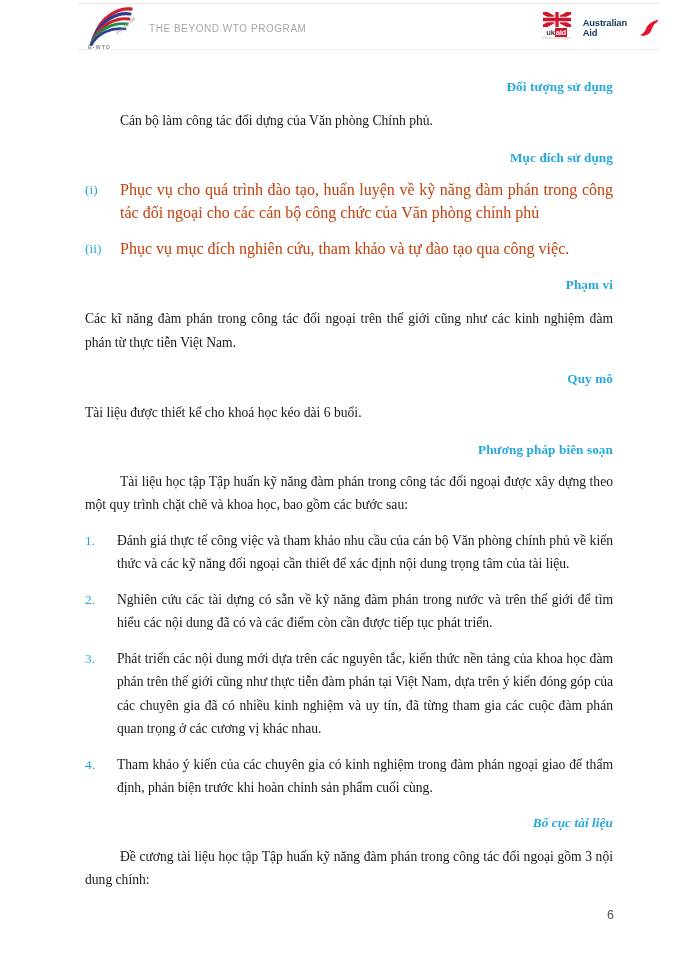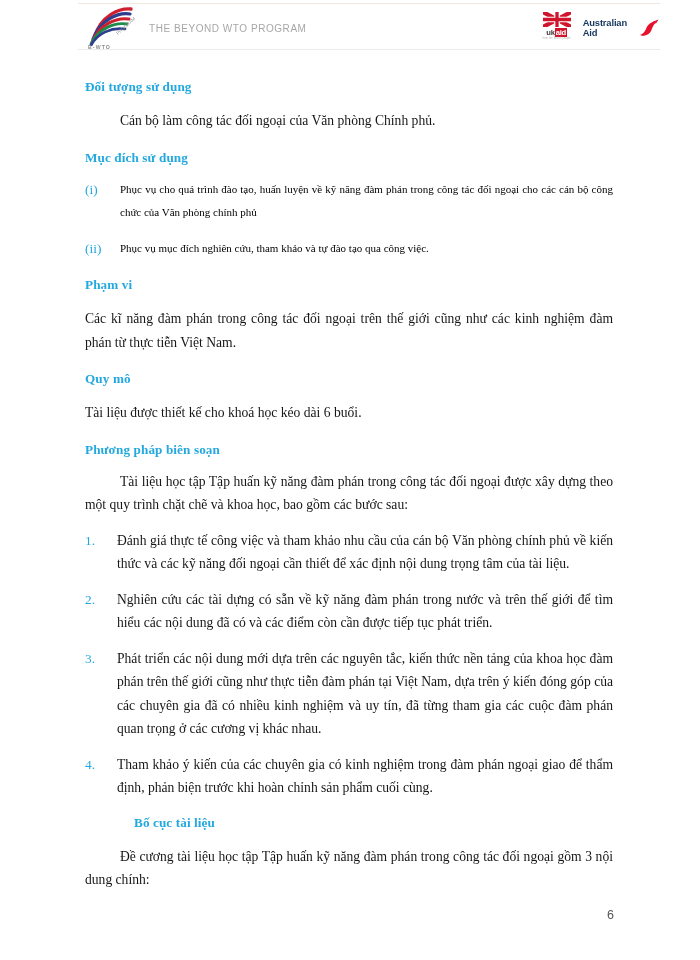"Đối tượng sử dụng" h2.sec-head { text-align: none -> right }
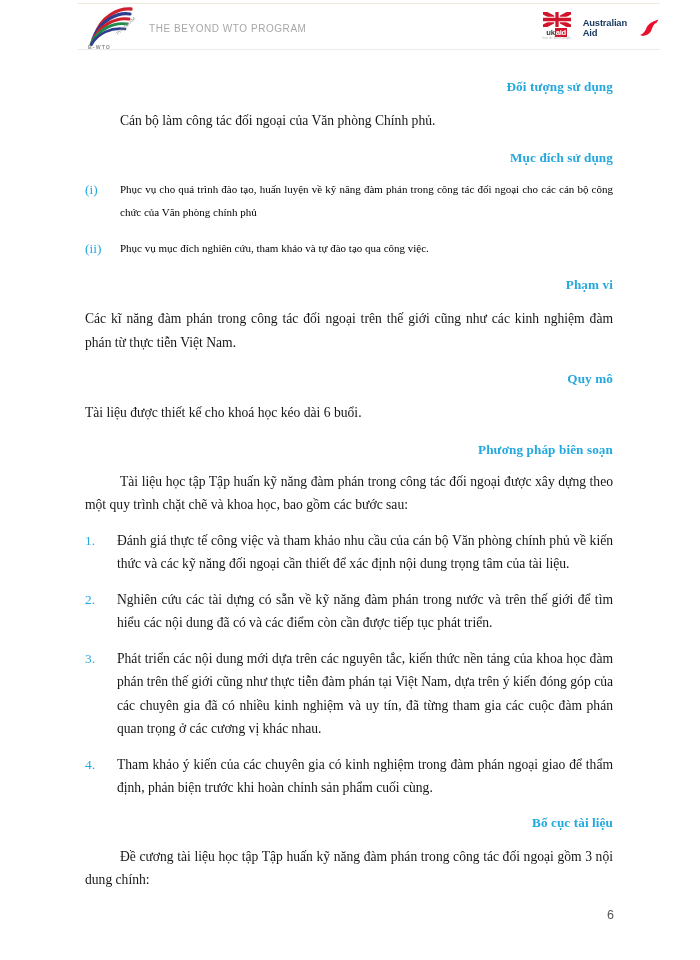"Cán bộ làm công tác" p.body { text: ngoại -> dựng }
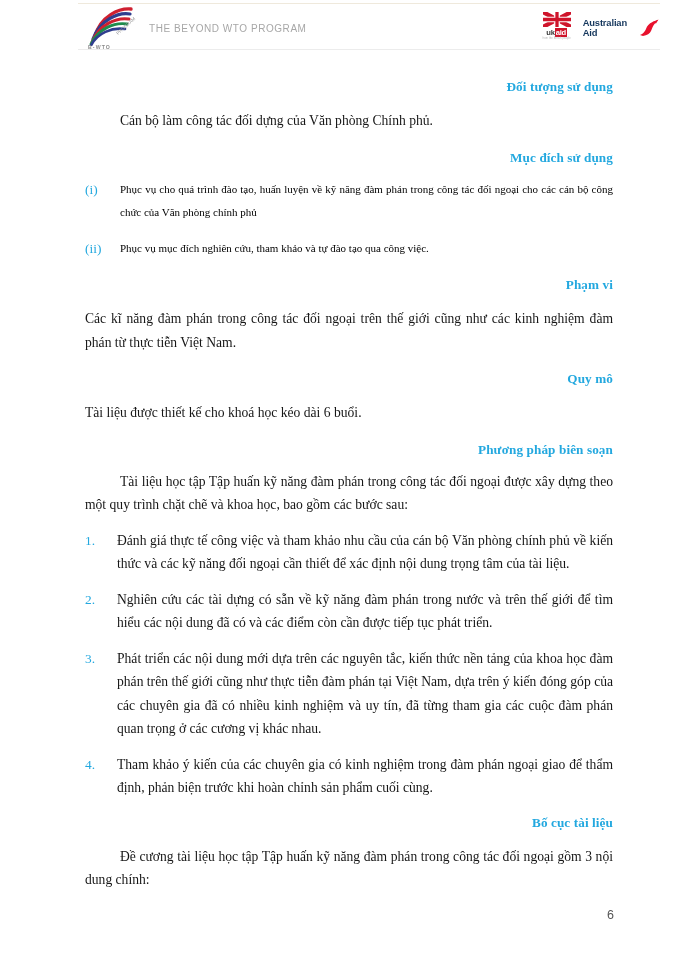"Phục vụ cho quá trình" .roman-text { color: #000000 -> #c2410c; font-size: 11px -> 16px }
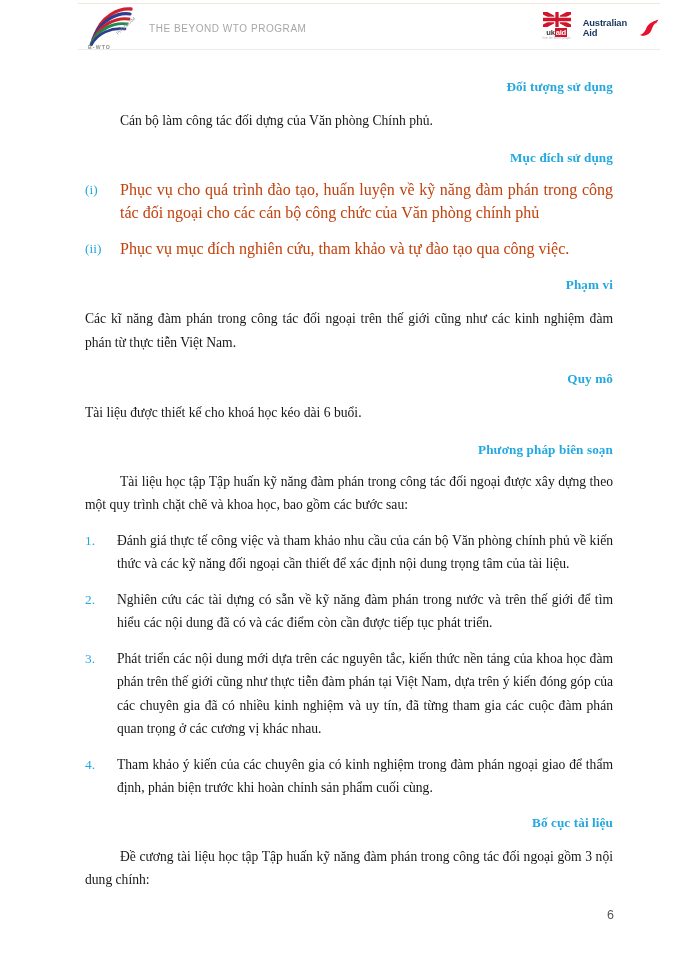"Bố cục tài liệu" h2.sec-head.indent { font-style: none -> italic }
